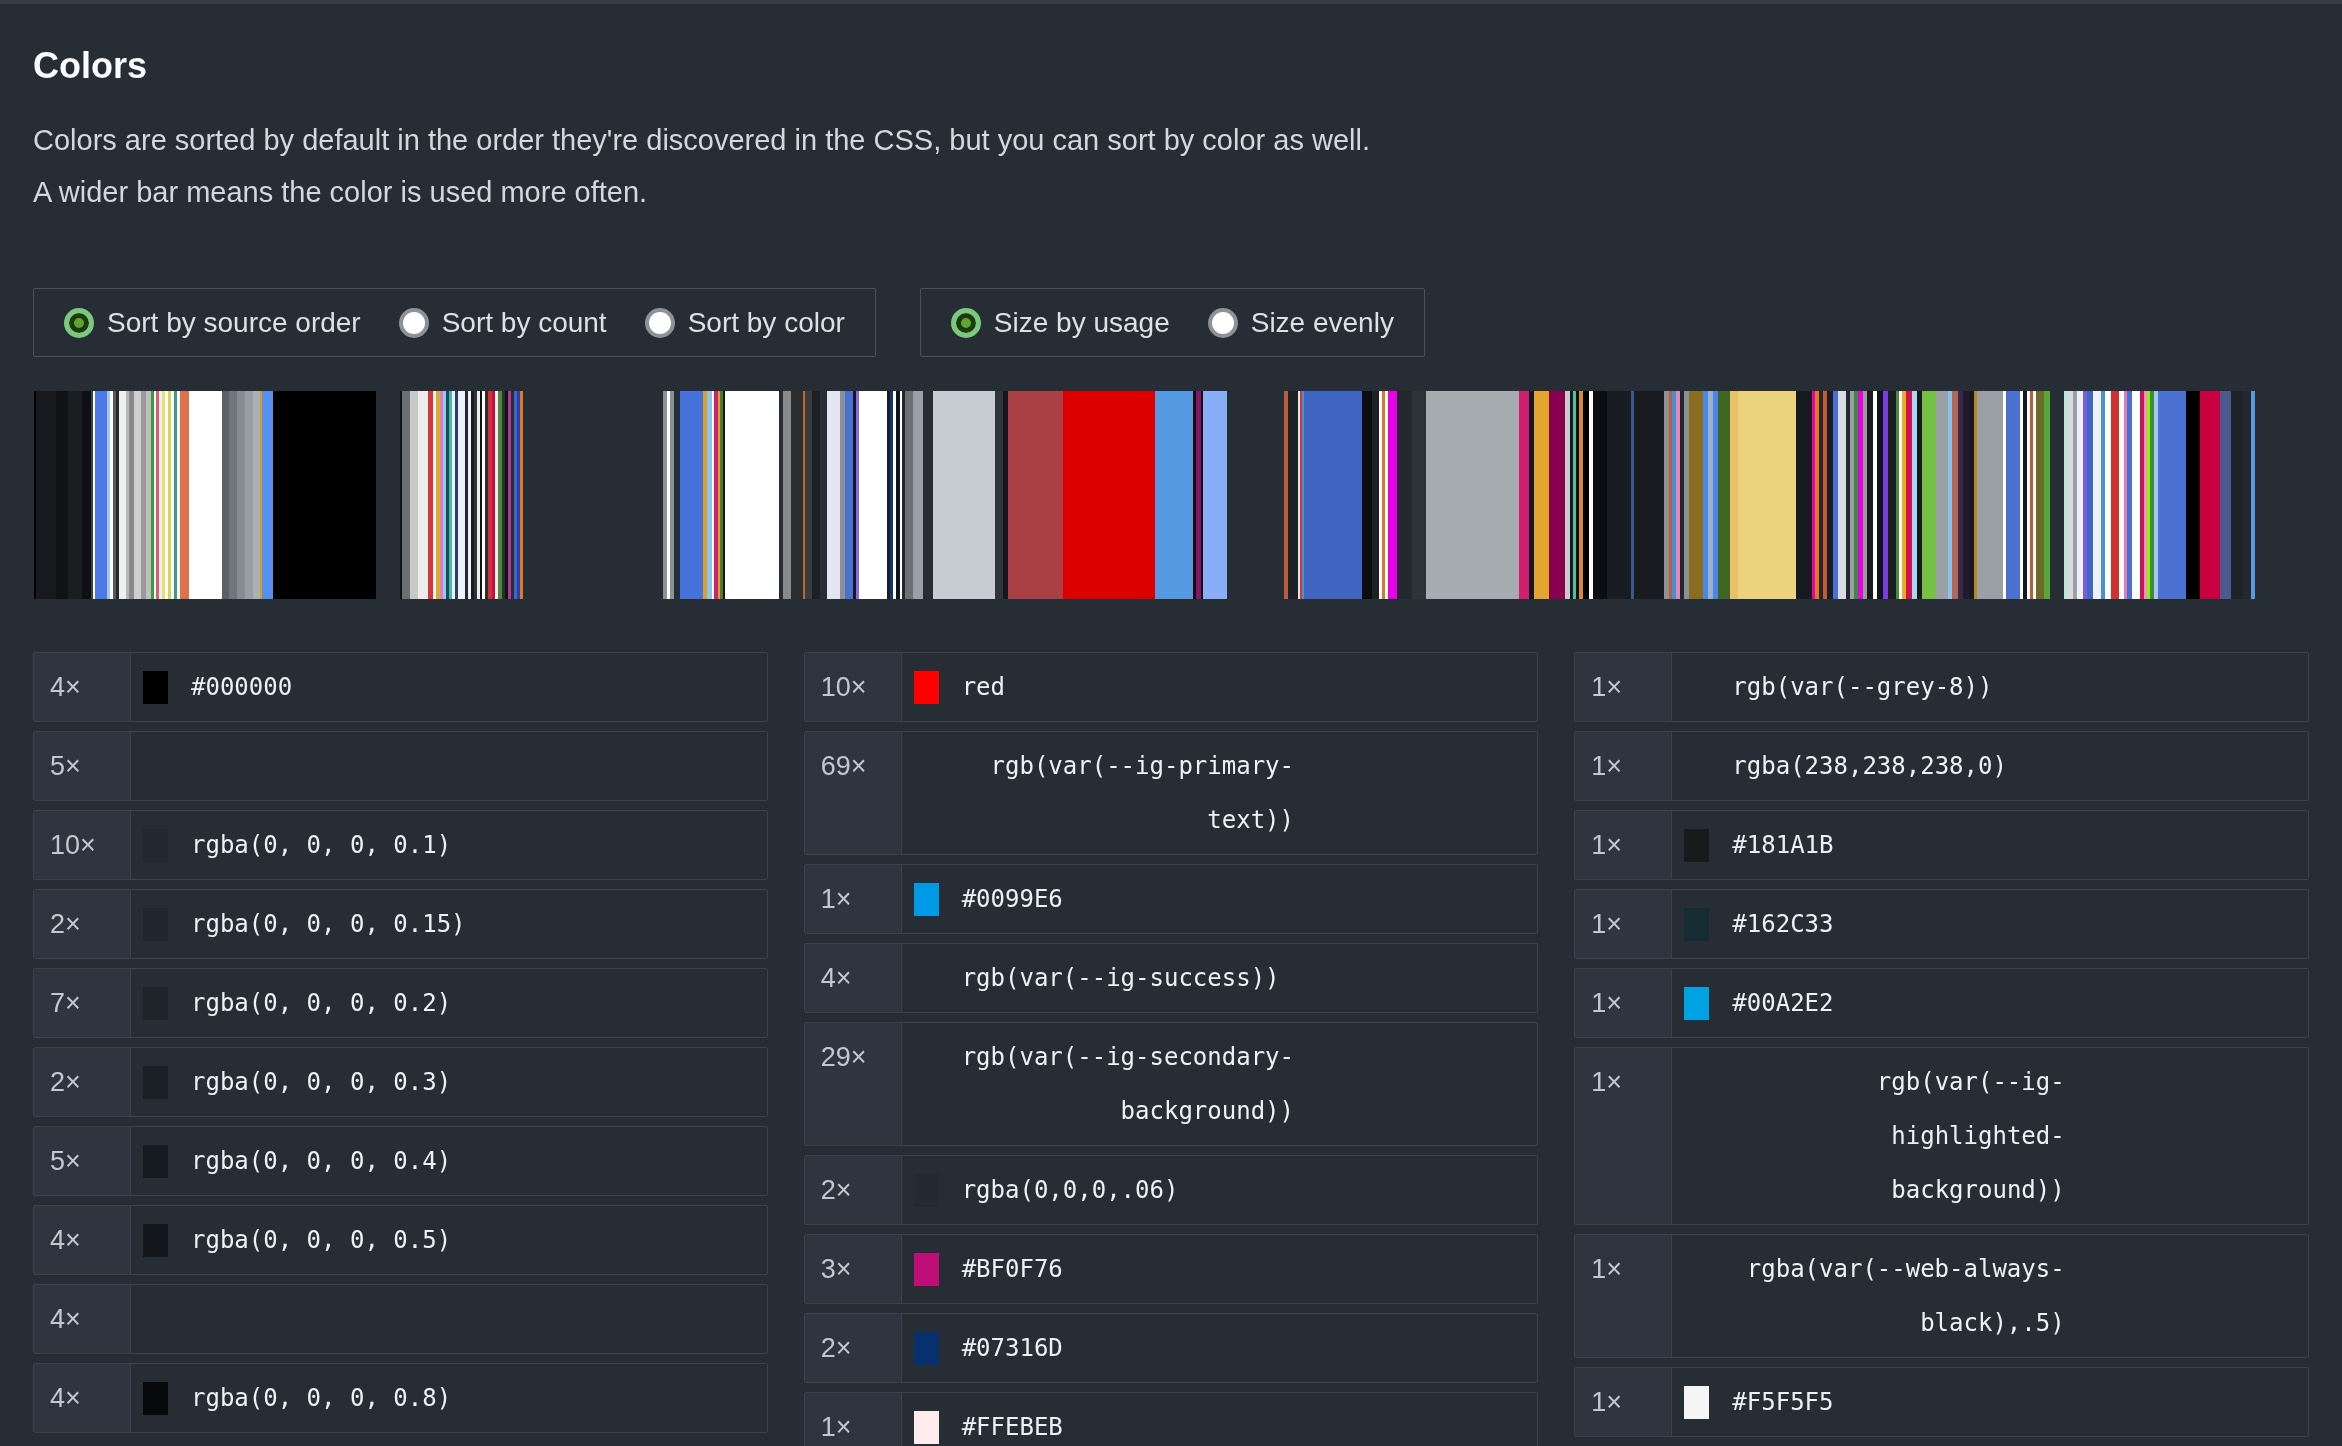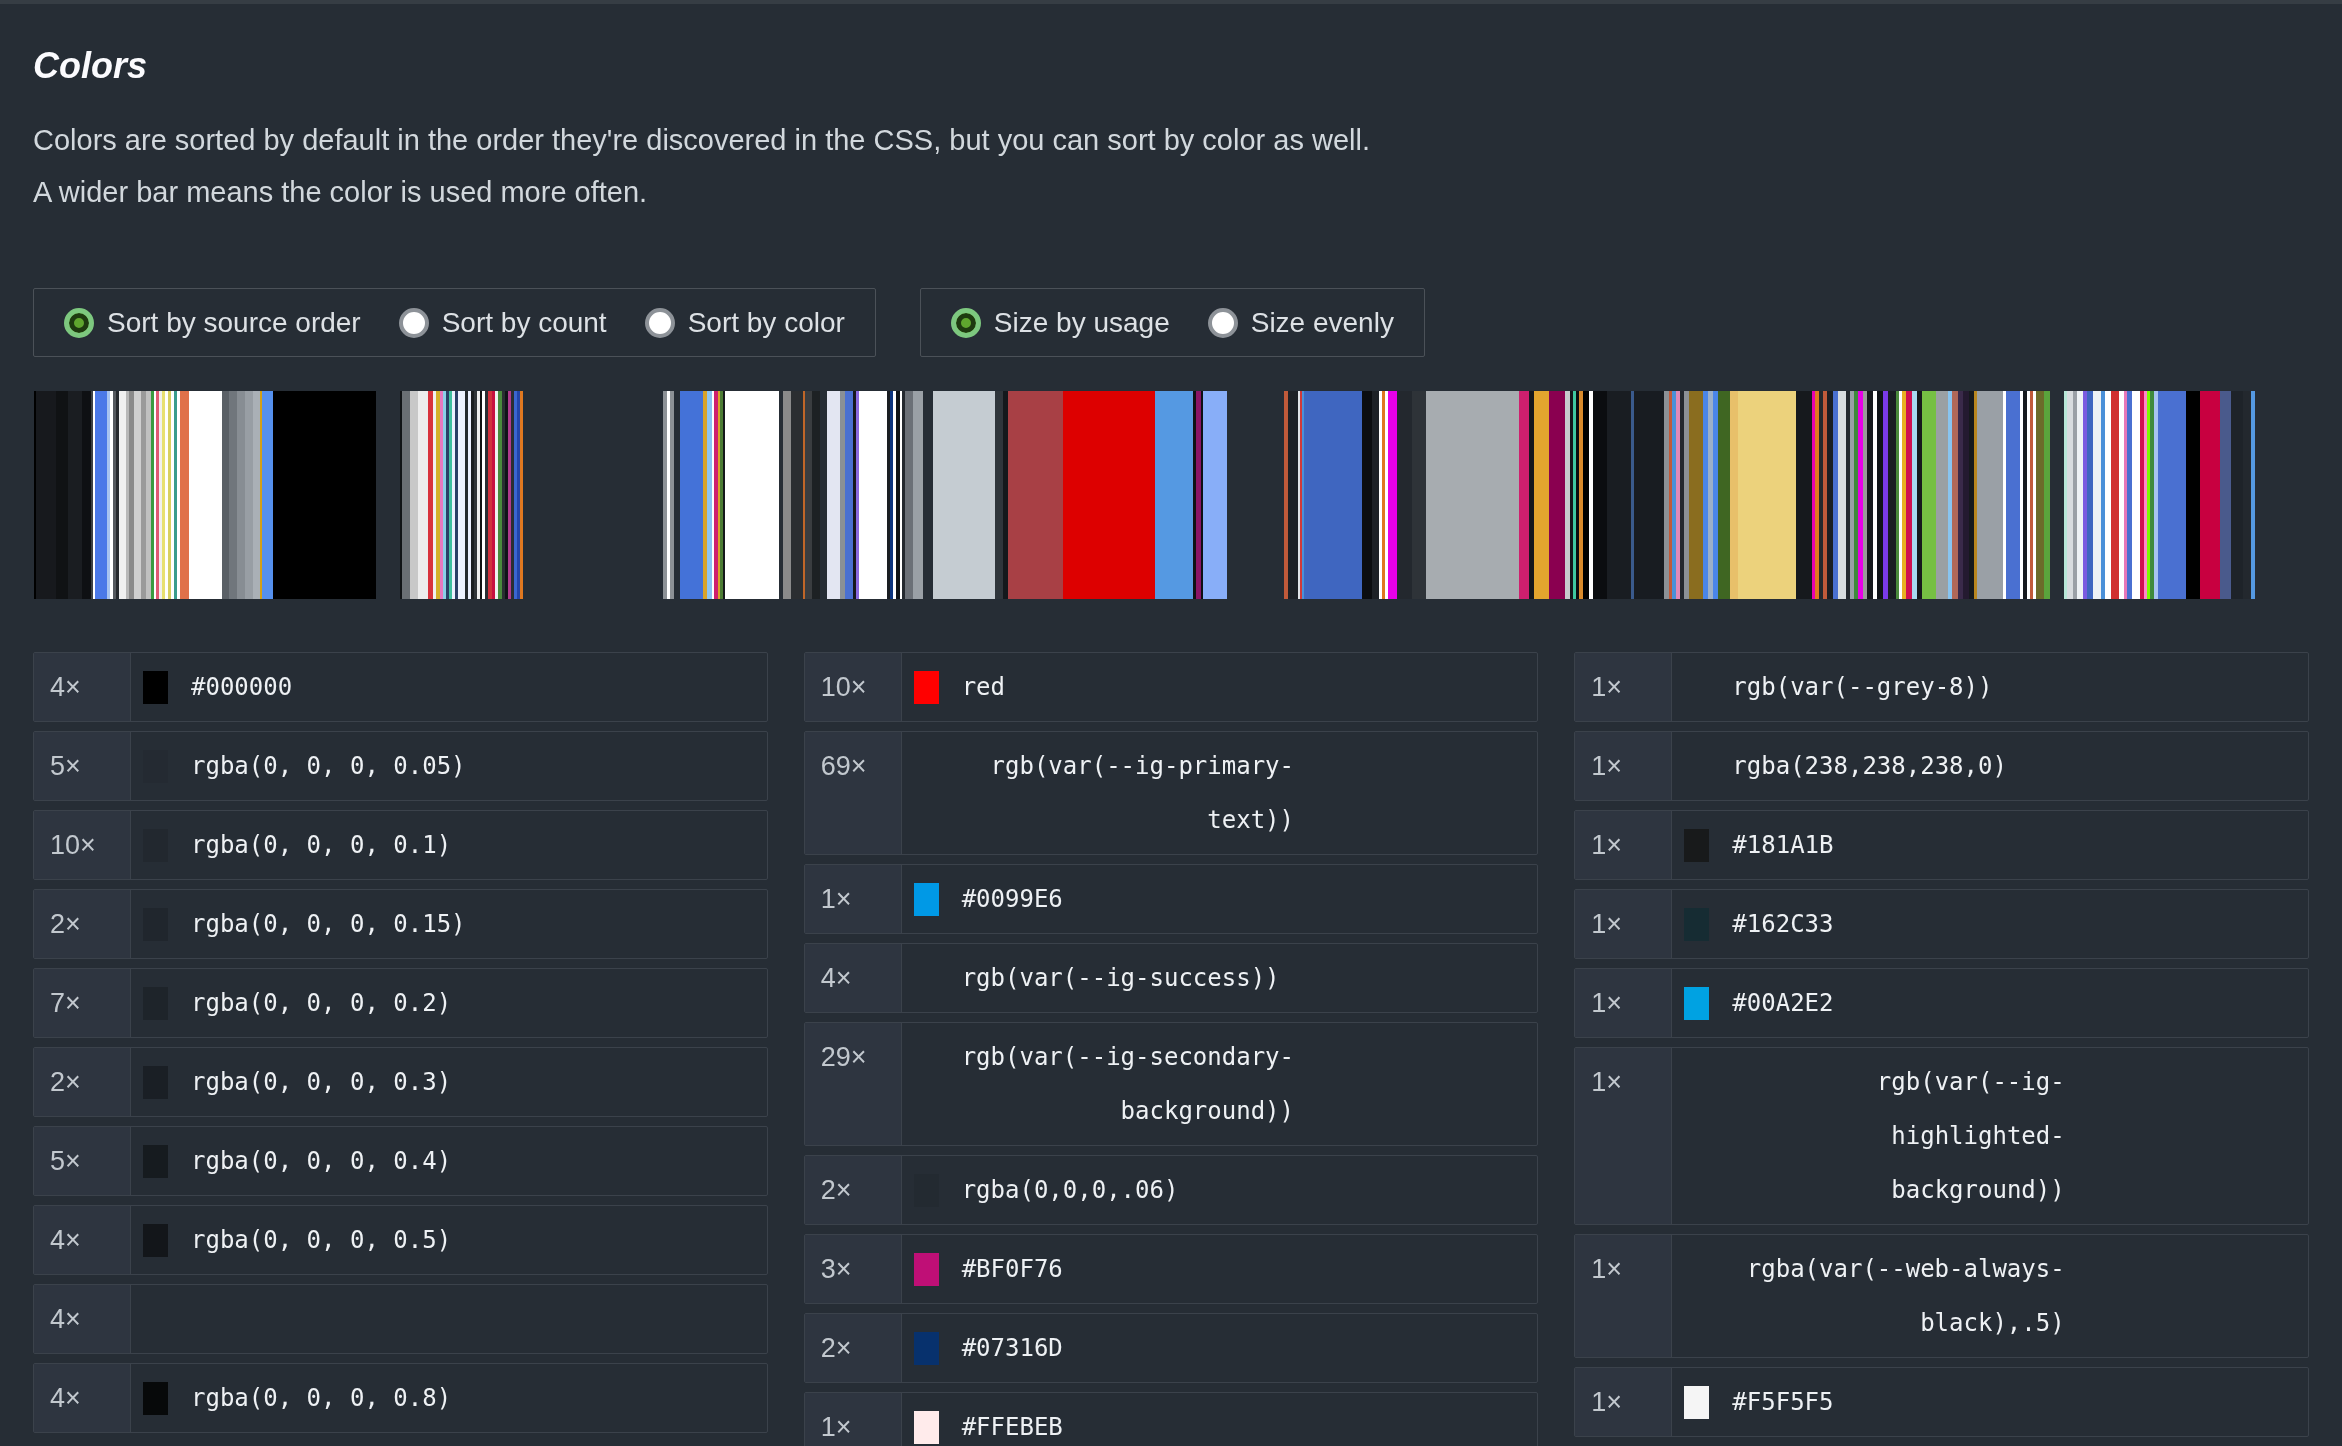"Colors" .page-title { font-style: italic -> none }
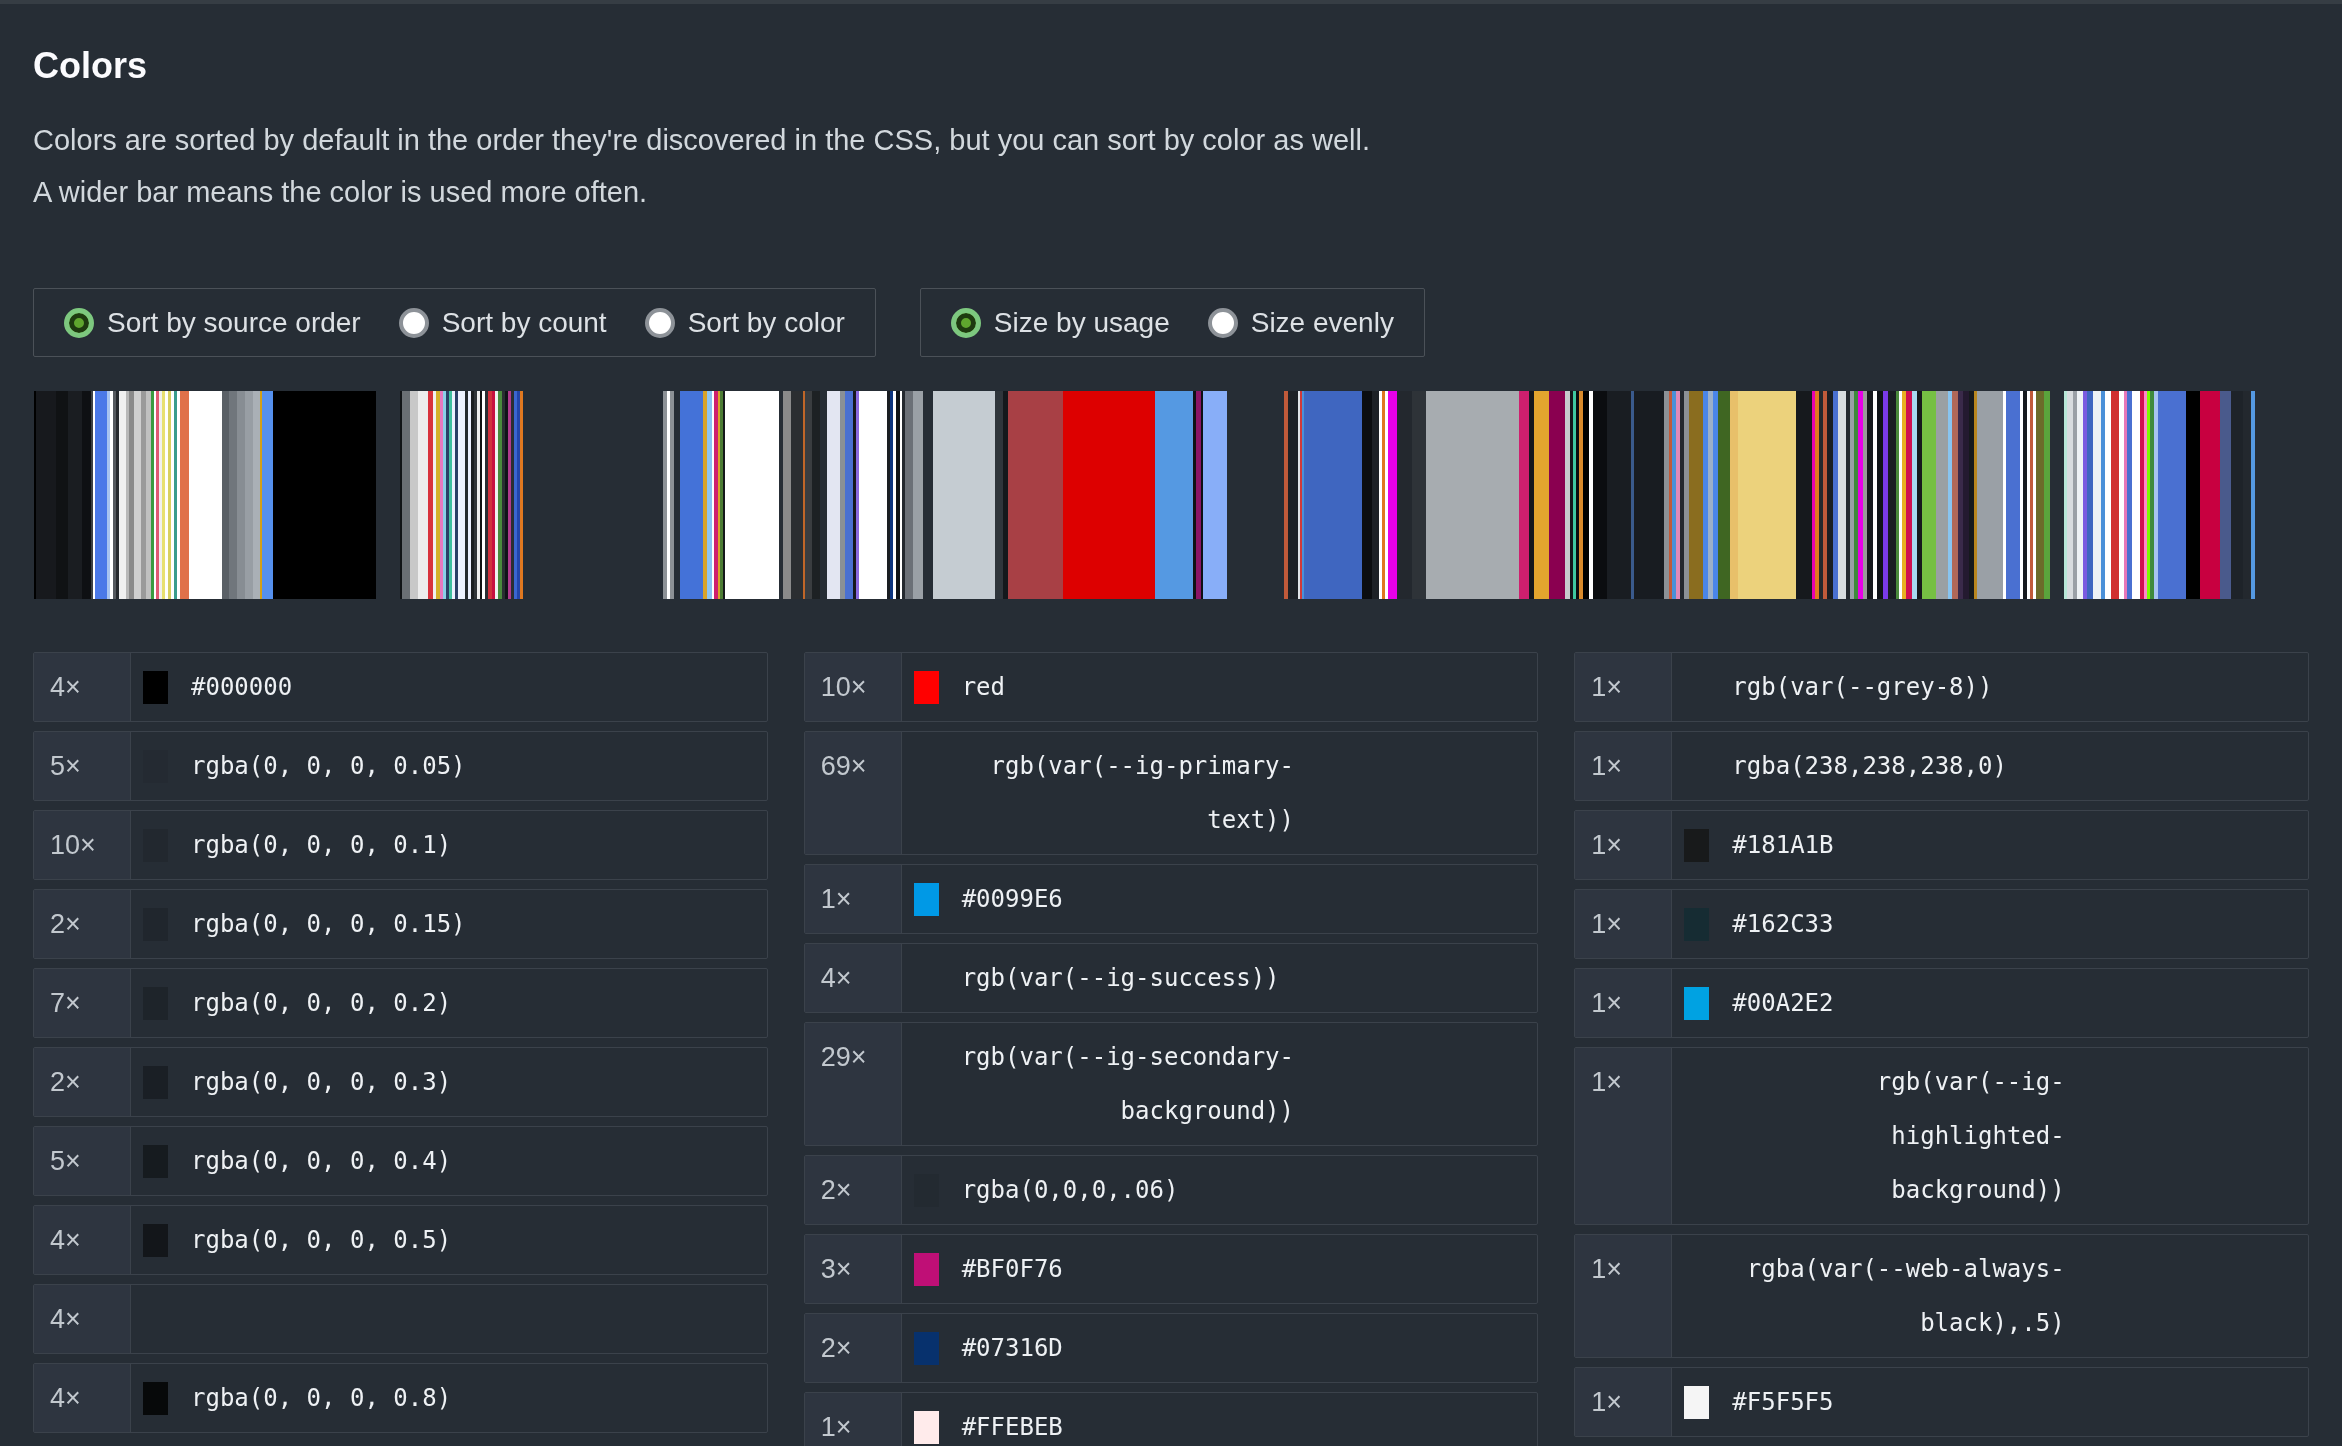"rgba(0, 0, 0, 0.05)" div.value-cell { html: <div> <div></div> <div>rgba(0, 0, 0, 0.05)</div> </div> -> none }
